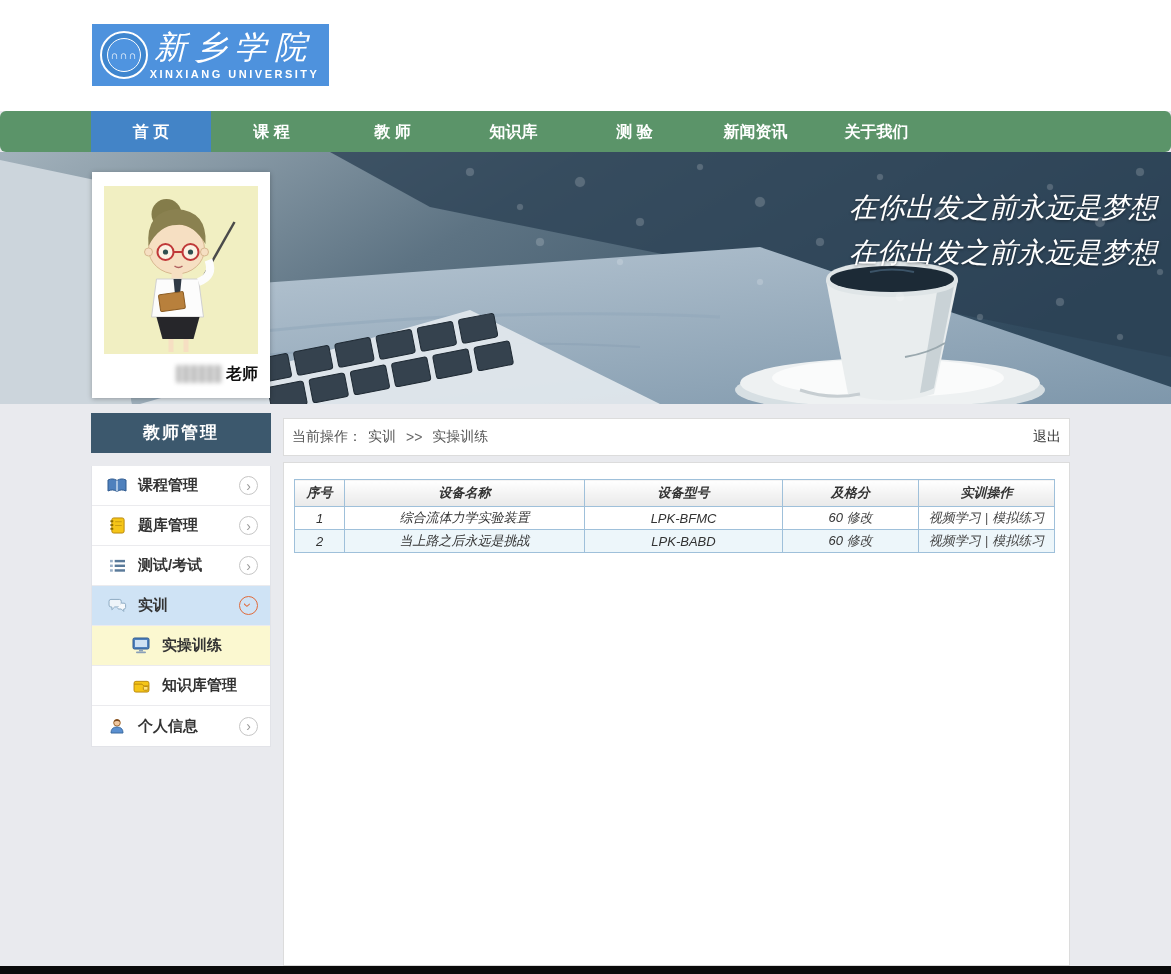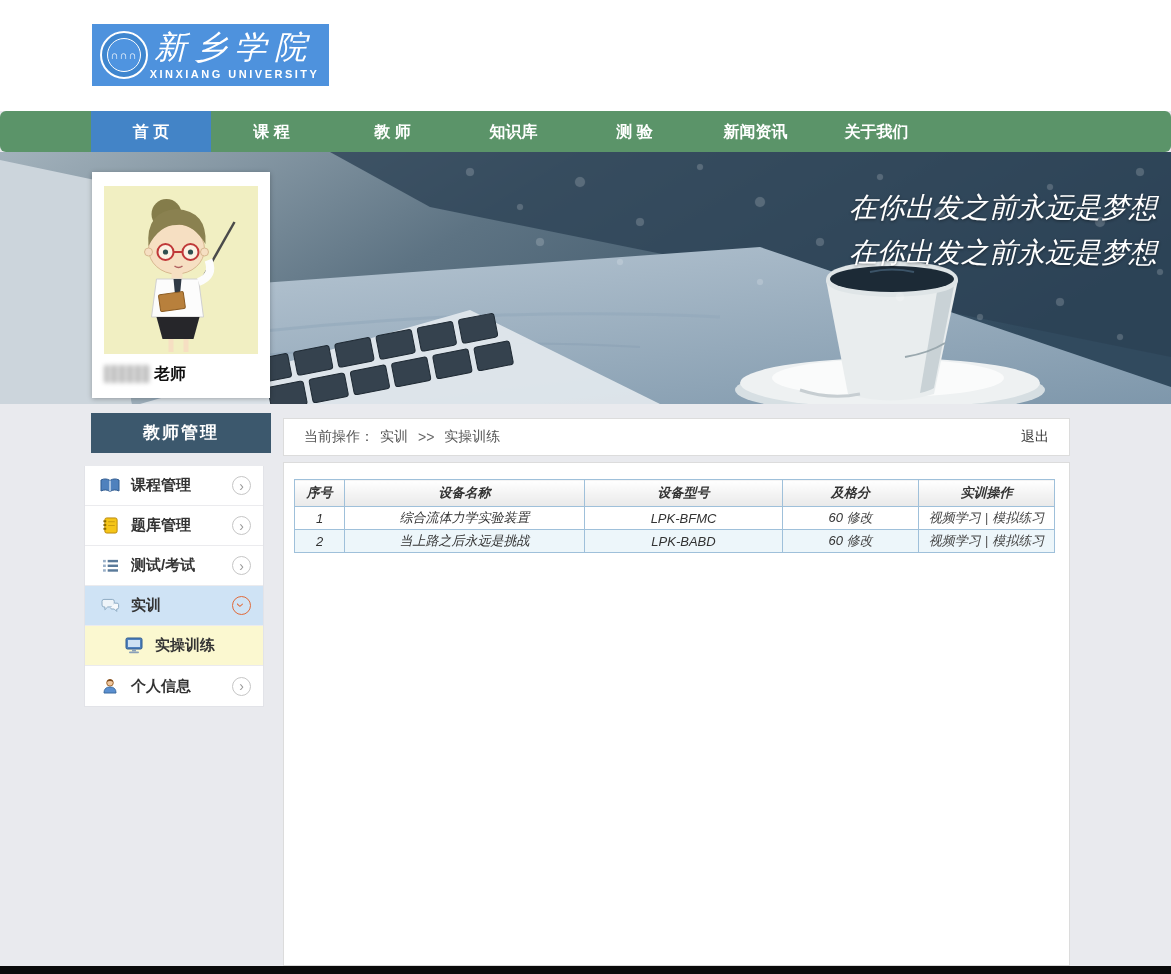"老师" .name-row { justify-content: flex-start -> flex-end }
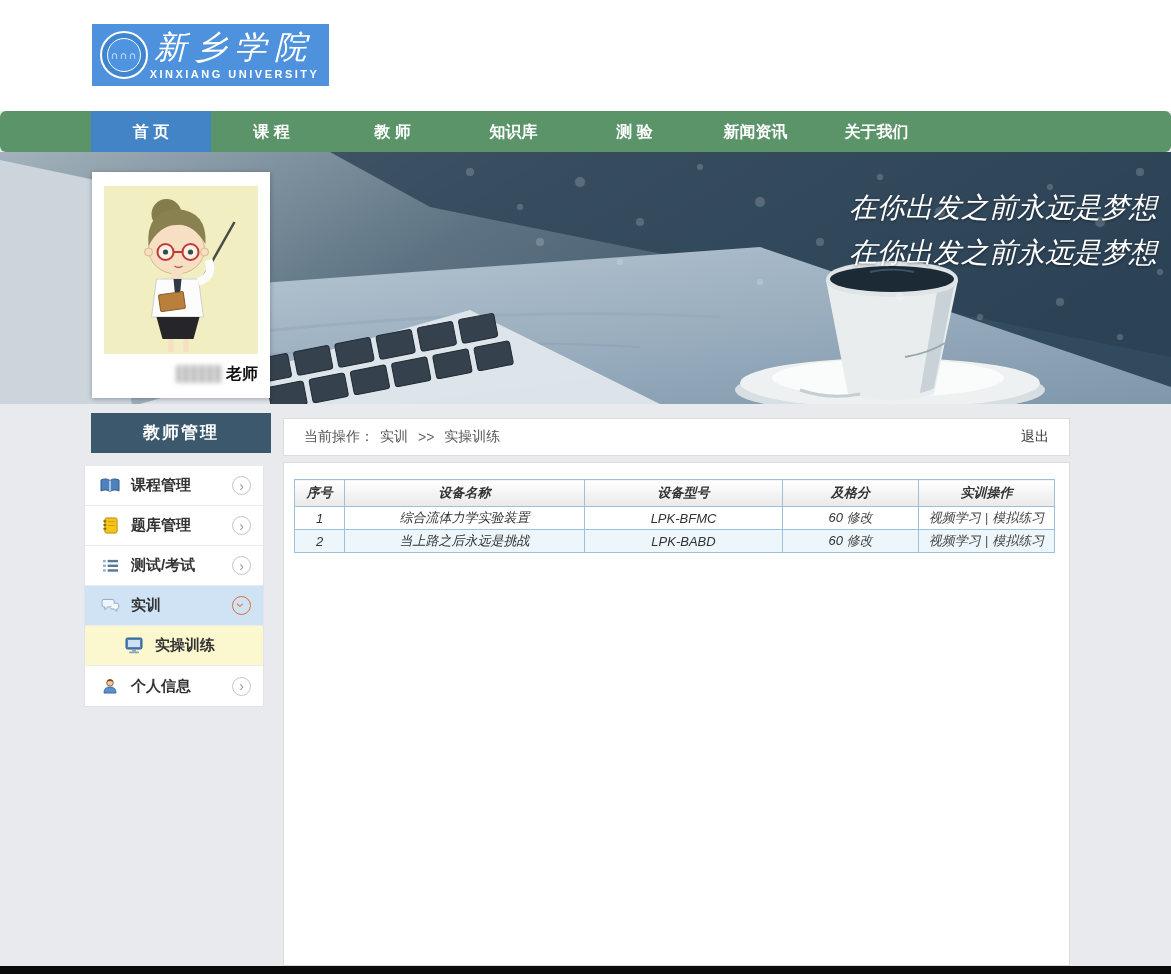"当前操作：" .crumb-bar { padding: 0 20px -> 0 8px }
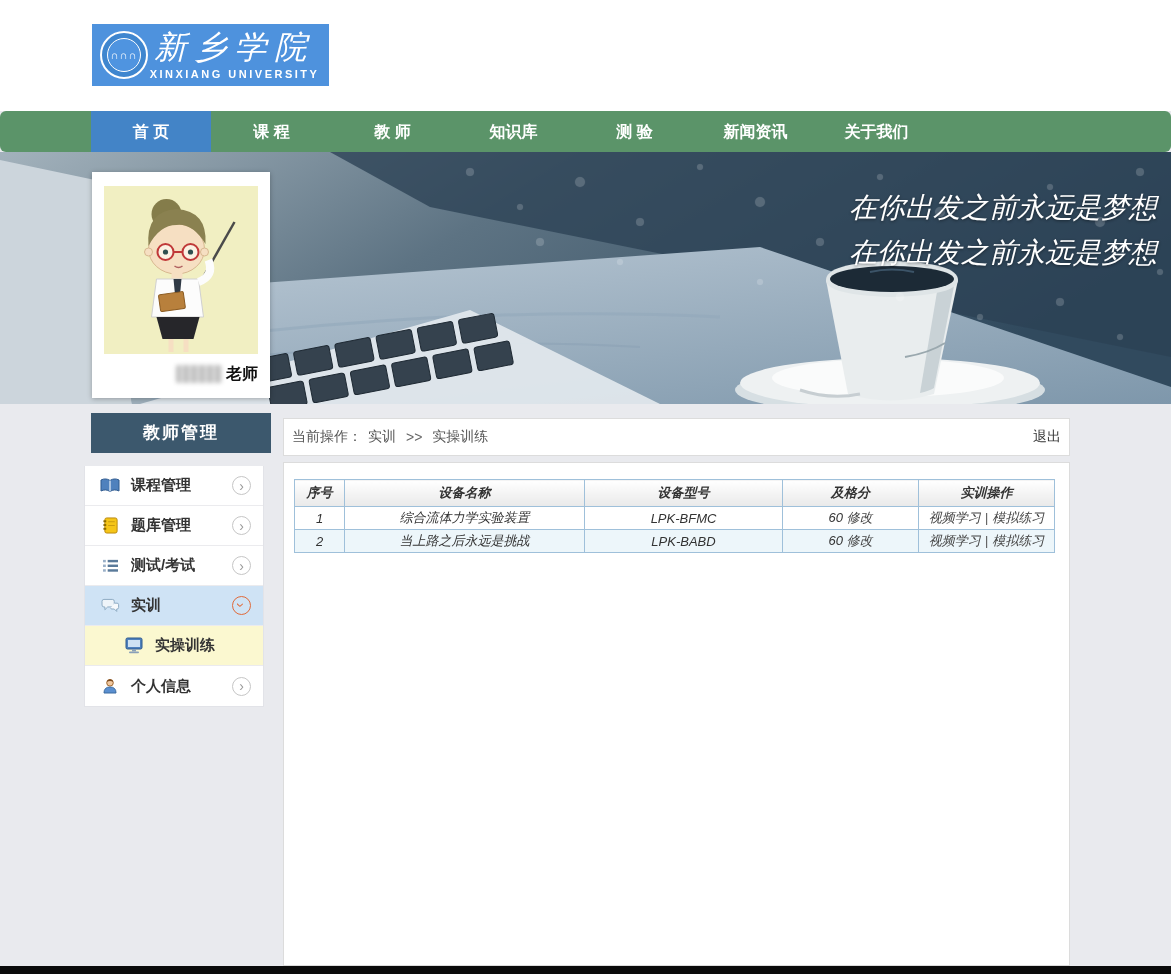"课程管理" .menu { left: 84px -> 91px }
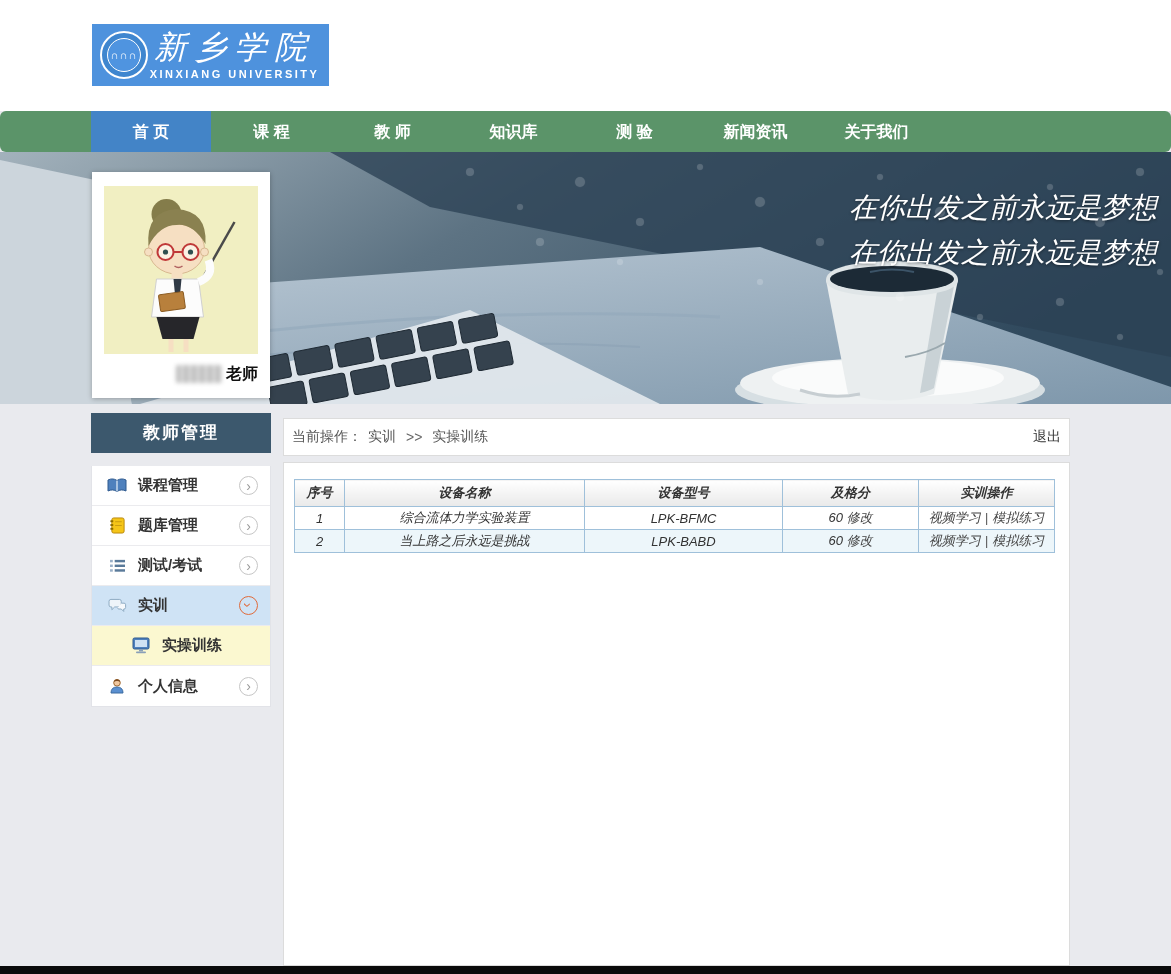"知识库管理" div.menu-item { html: none -> <div> <span> <svg> <rect></rect> <path></path> <rect></rect> </svg> </span> <span>知识库管理</span> </div> }
